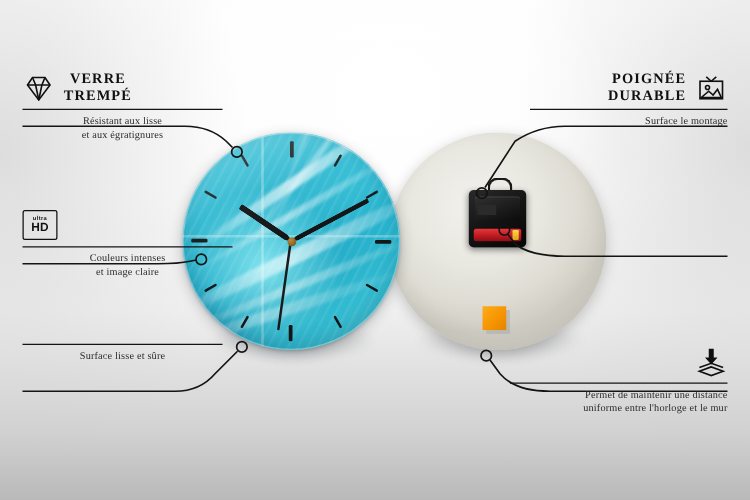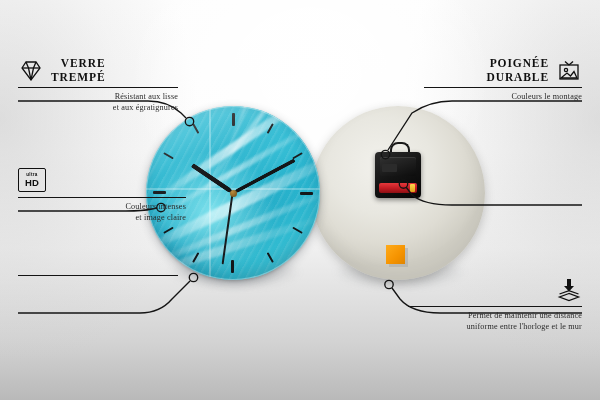"VERRE" .label.left { text-align: right -> center }
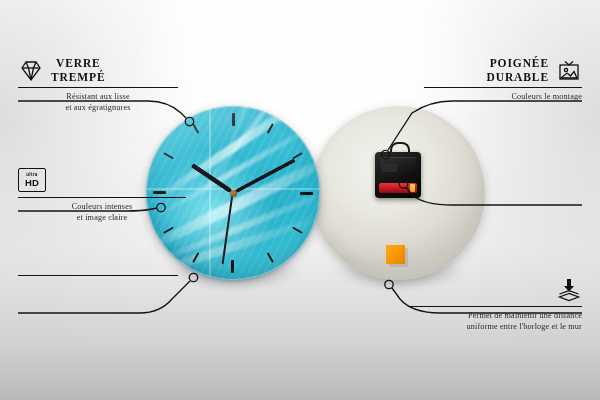"Couleurs le montage" div.lab-sub { text: Couleurs -> Surface }
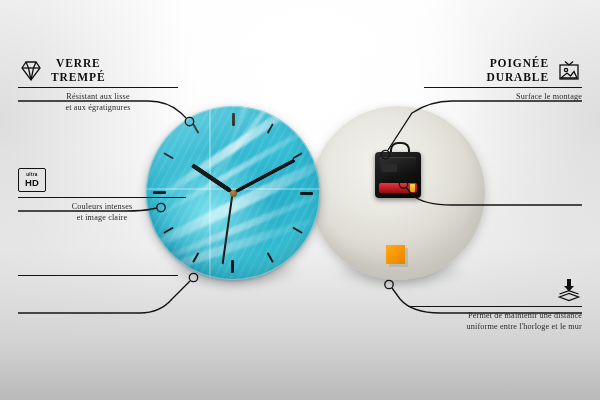"Surface lisse et sûre" div.lab-sub { html: none -> <div>Surface lisse et sûre</div> }
